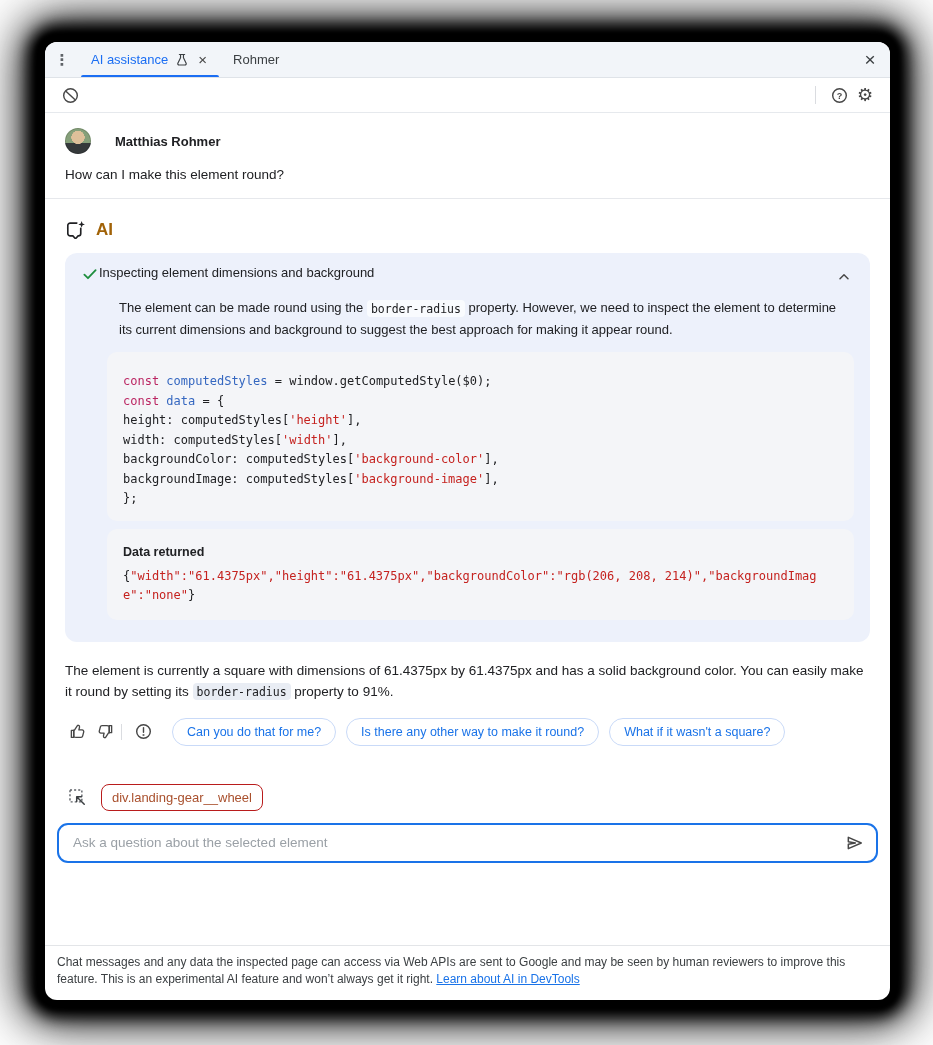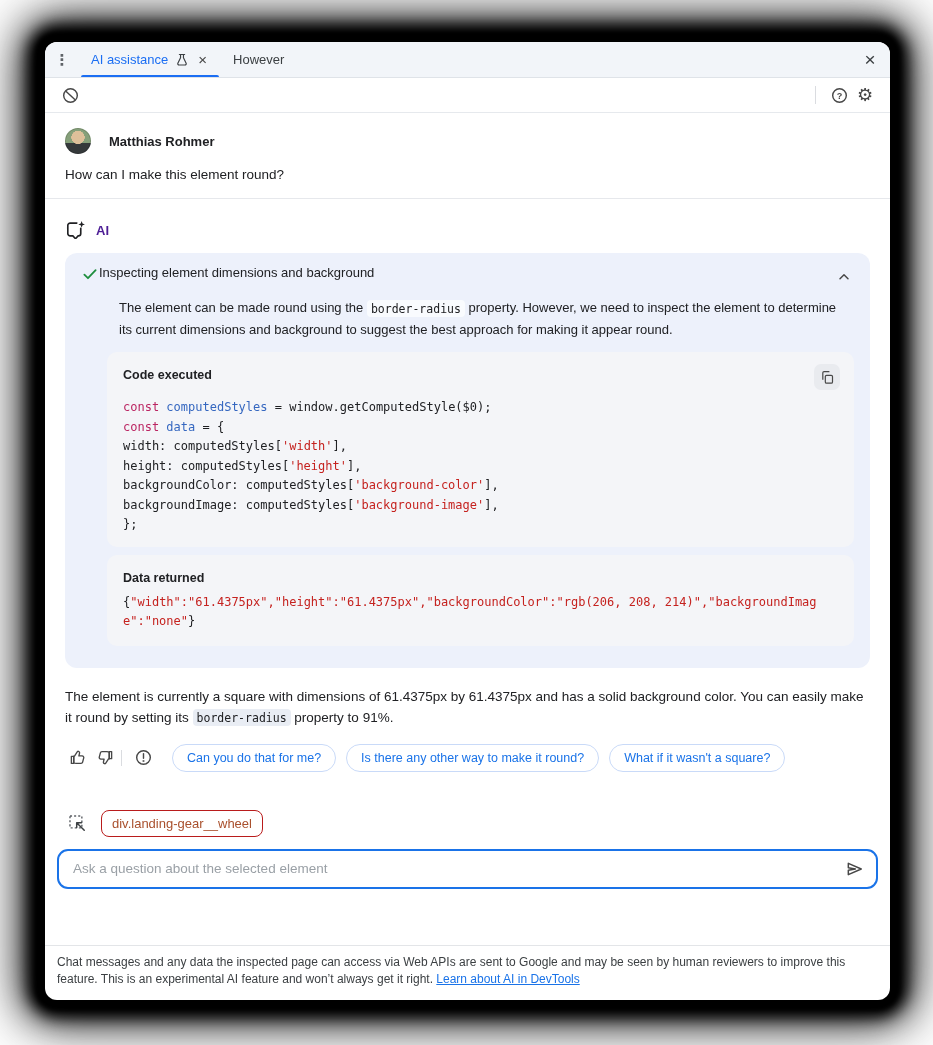"However" span { text: However -> Rohmer }
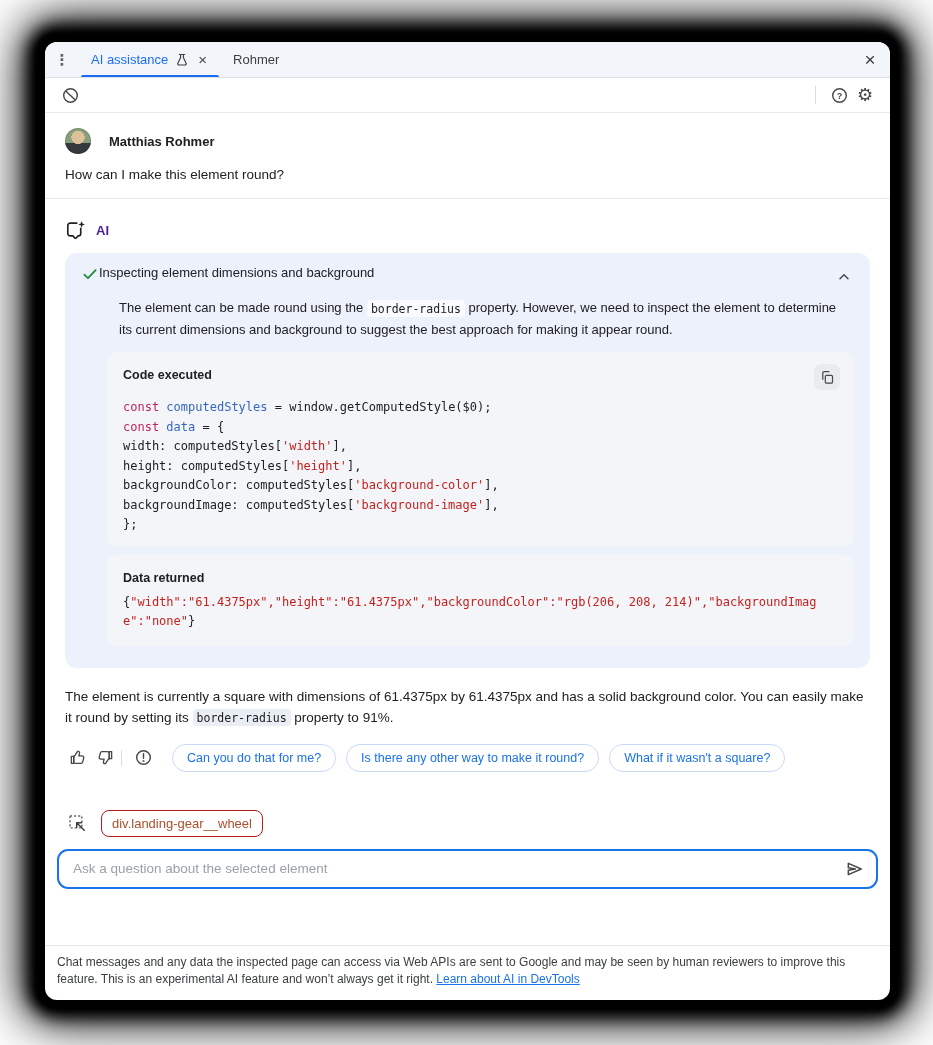"Matthias Rohmer" .user-row { gap: 18px -> 24px }
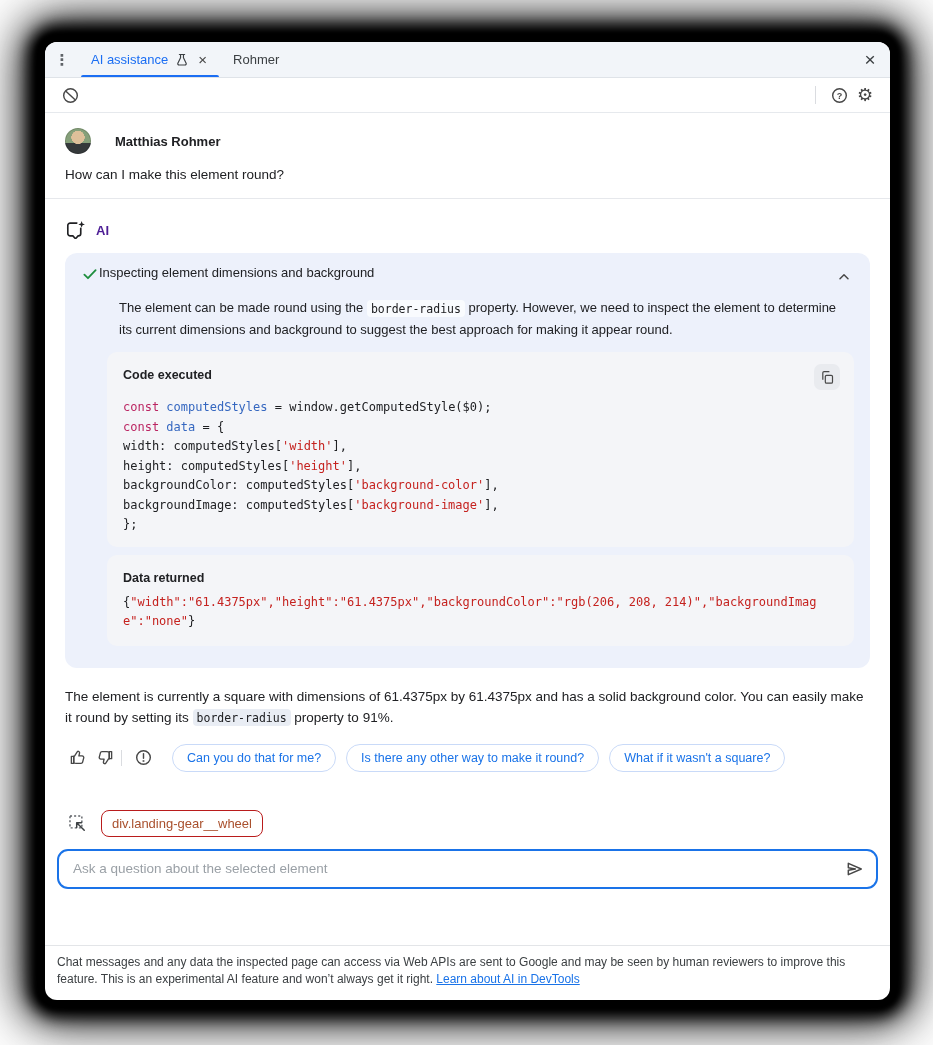"AI" .ai-name { color: #4c1d95 -> #a16207; font-size: 13px -> 17px }
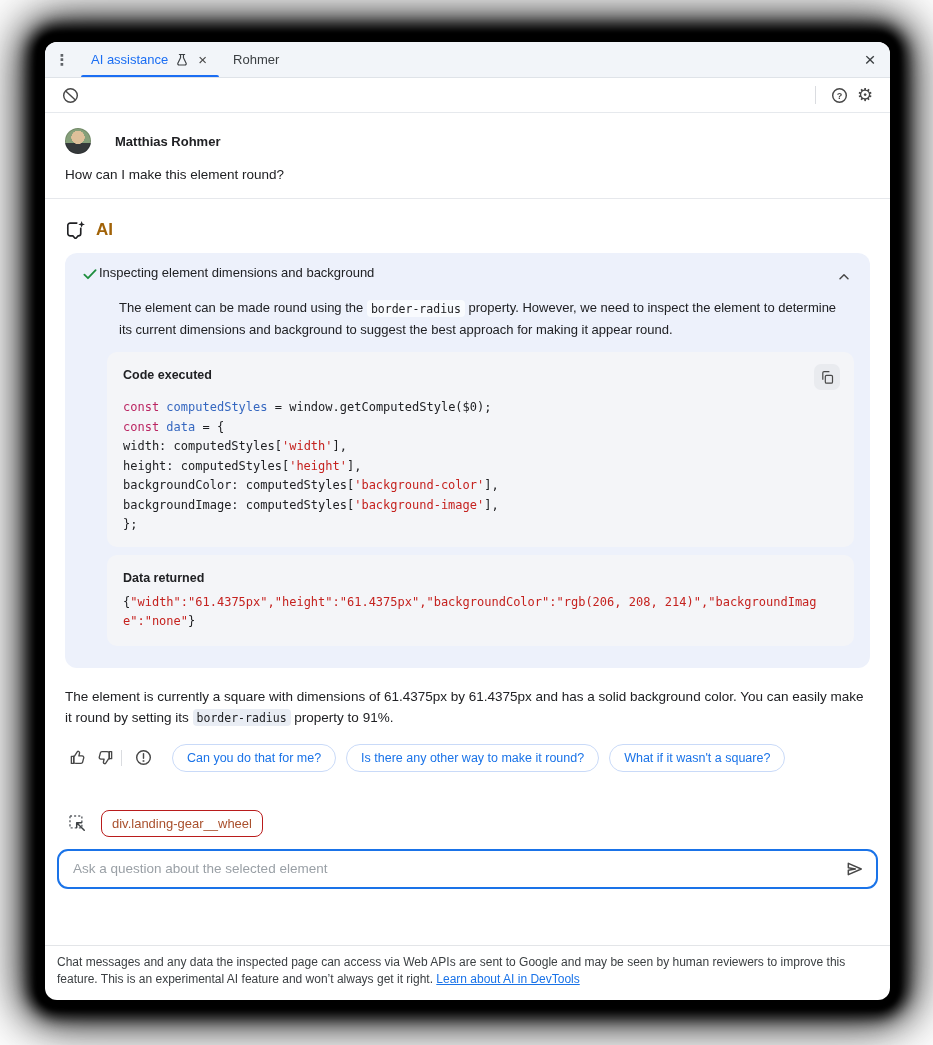"Code executed" div.card-head { html: <div> <span>Code executed</span> <span> <svg> <rect></rect> <path></path> </svg> </span> </div> -> none }
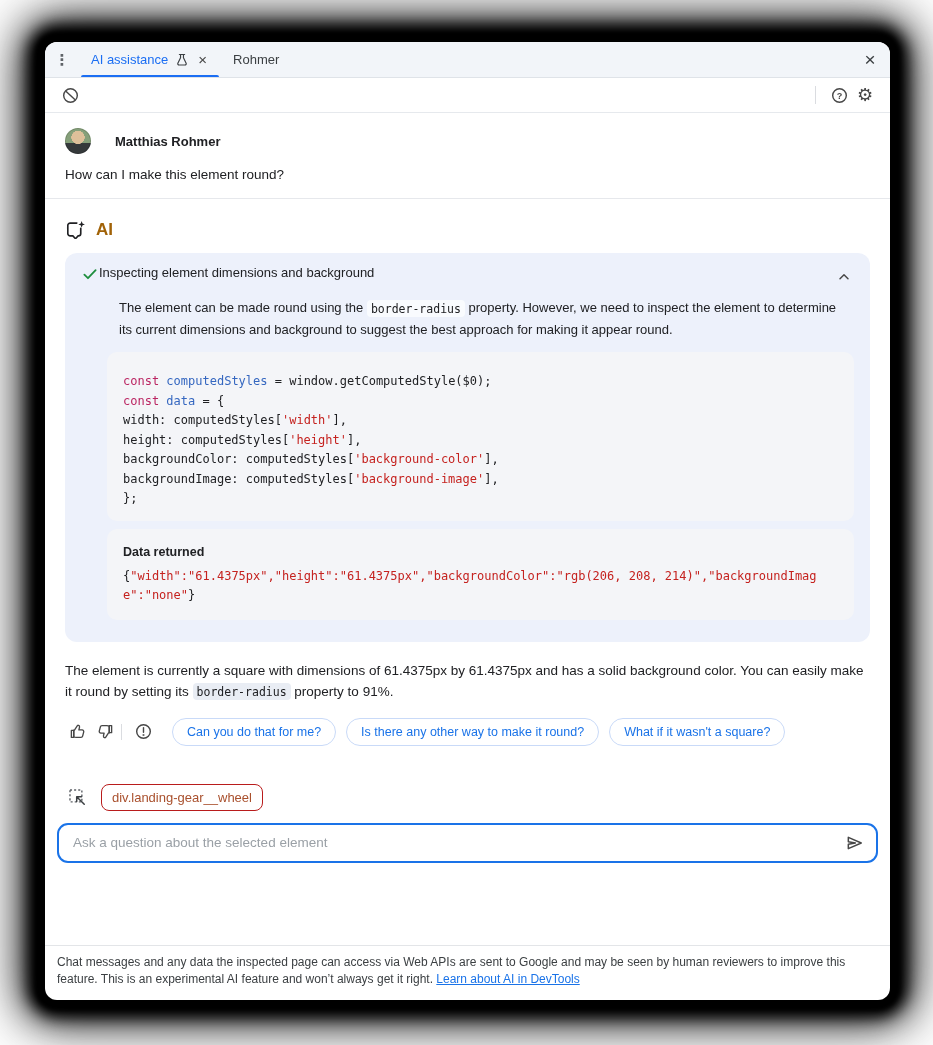"width: computedStyles['width']," div.code-line { order: before "height: computedStyles['height']," -> after "height: computedStyles['height']," }
